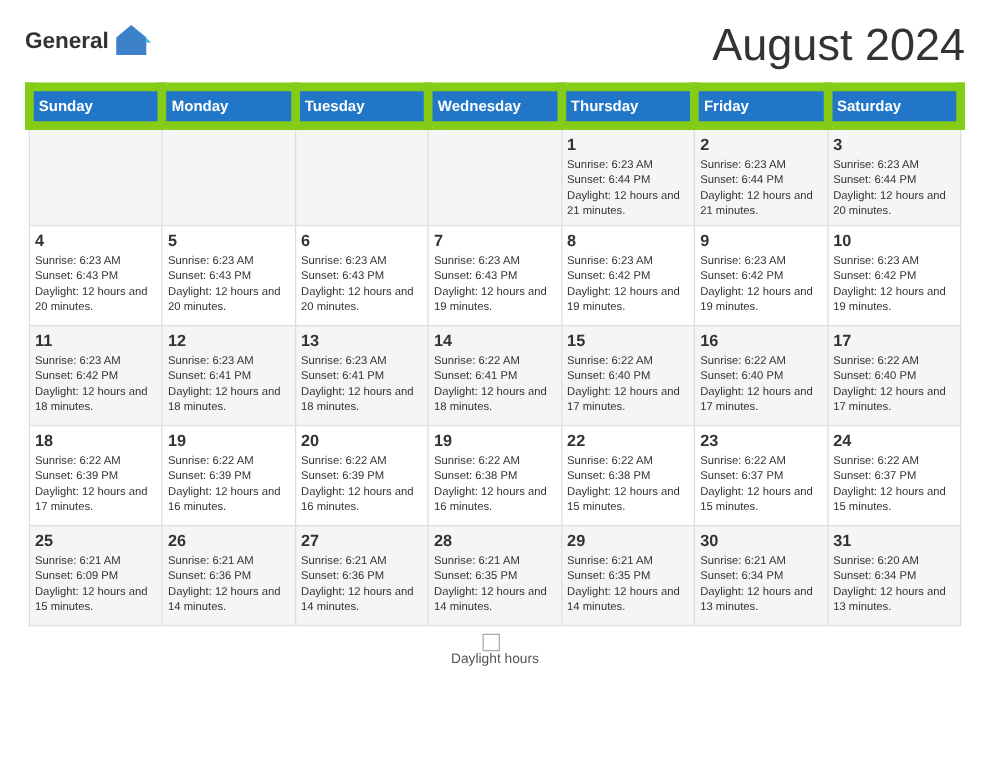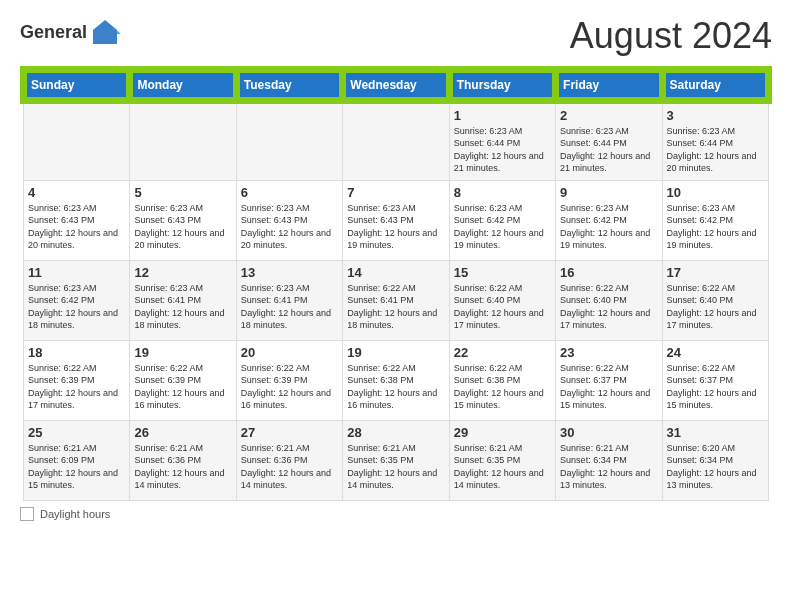"Daylight hours" .footer { flex-direction: none -> column }
